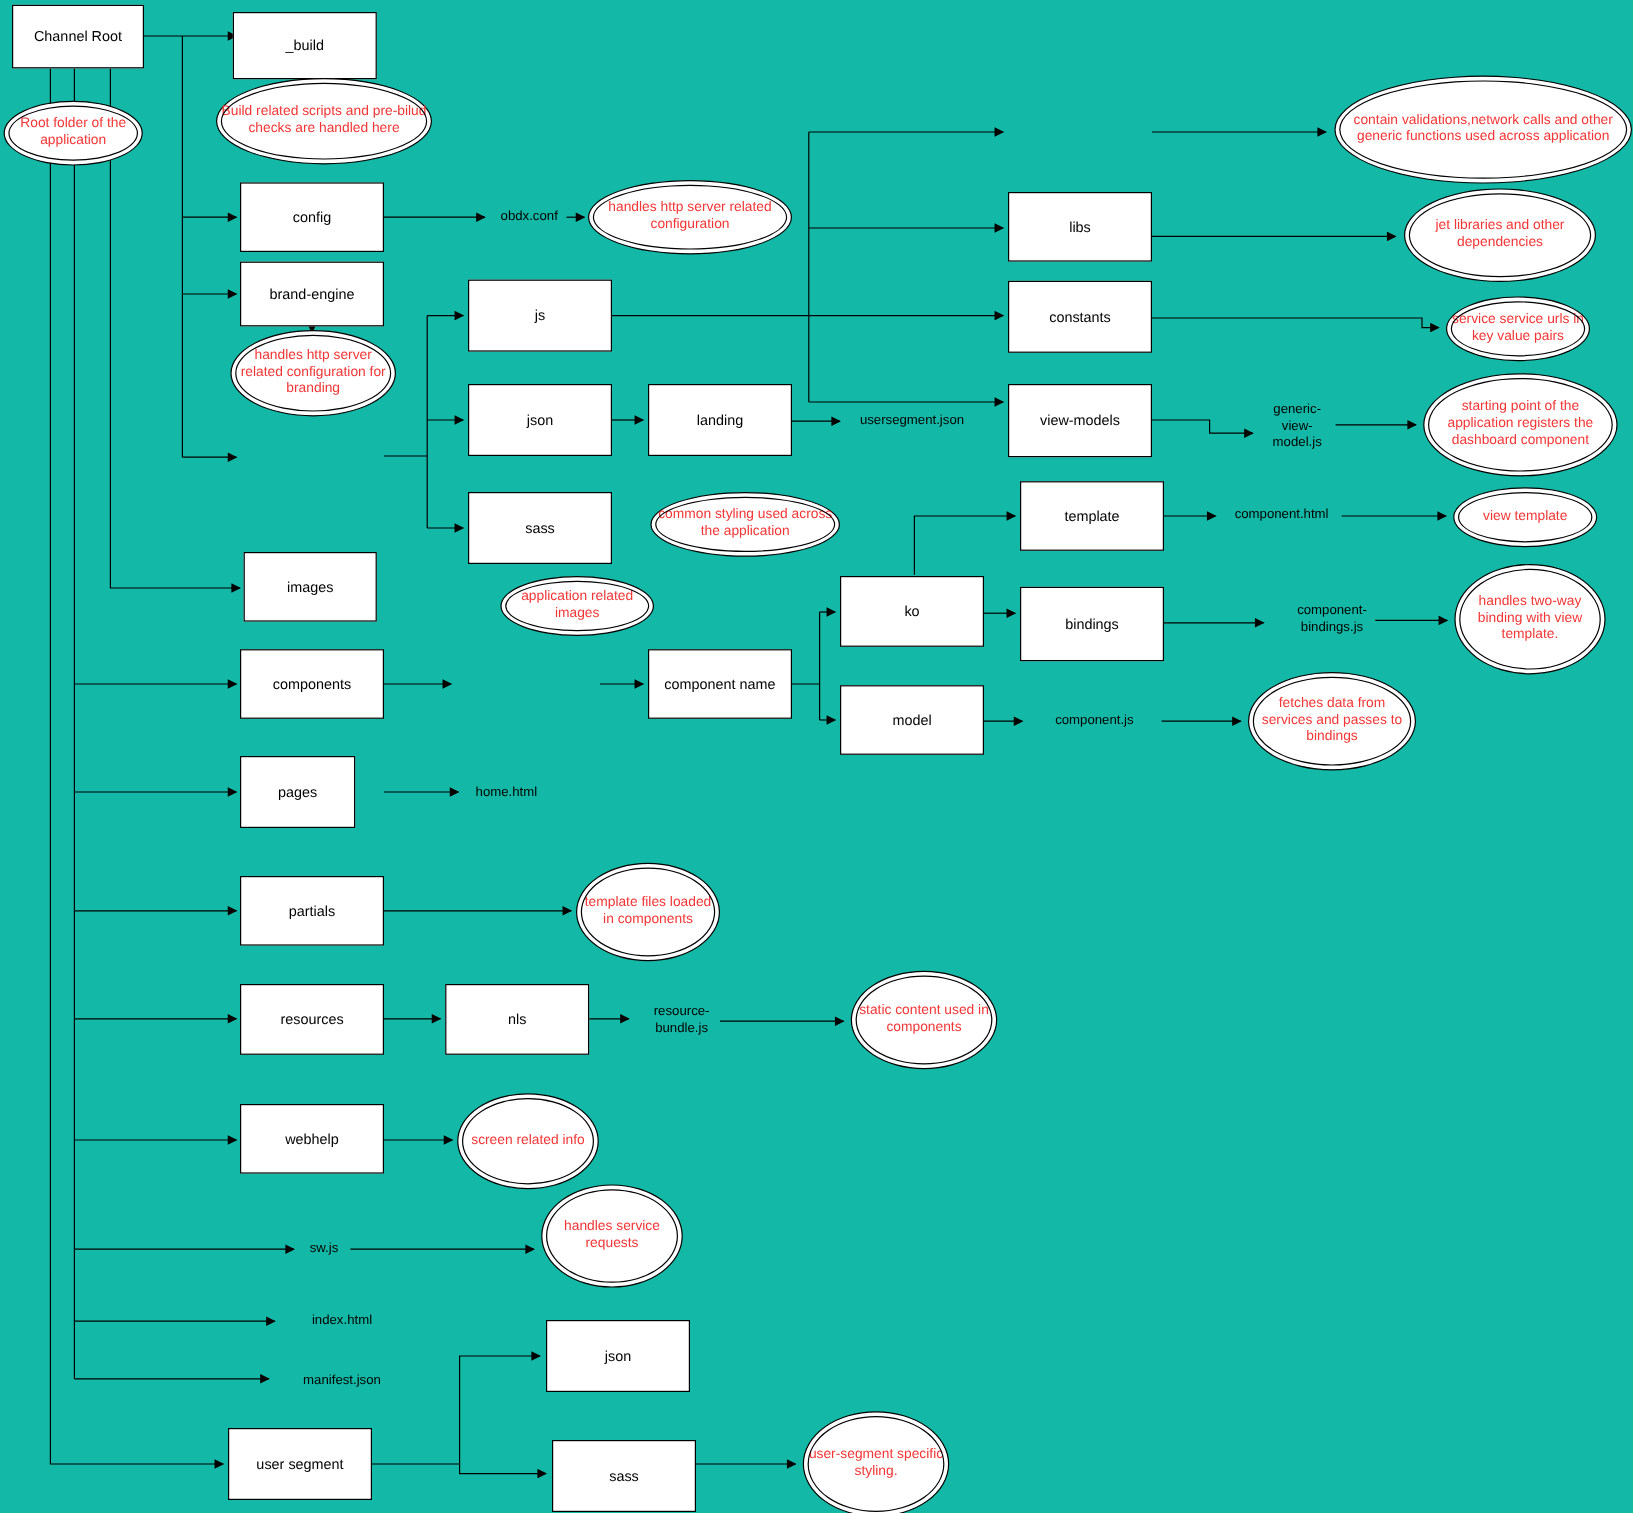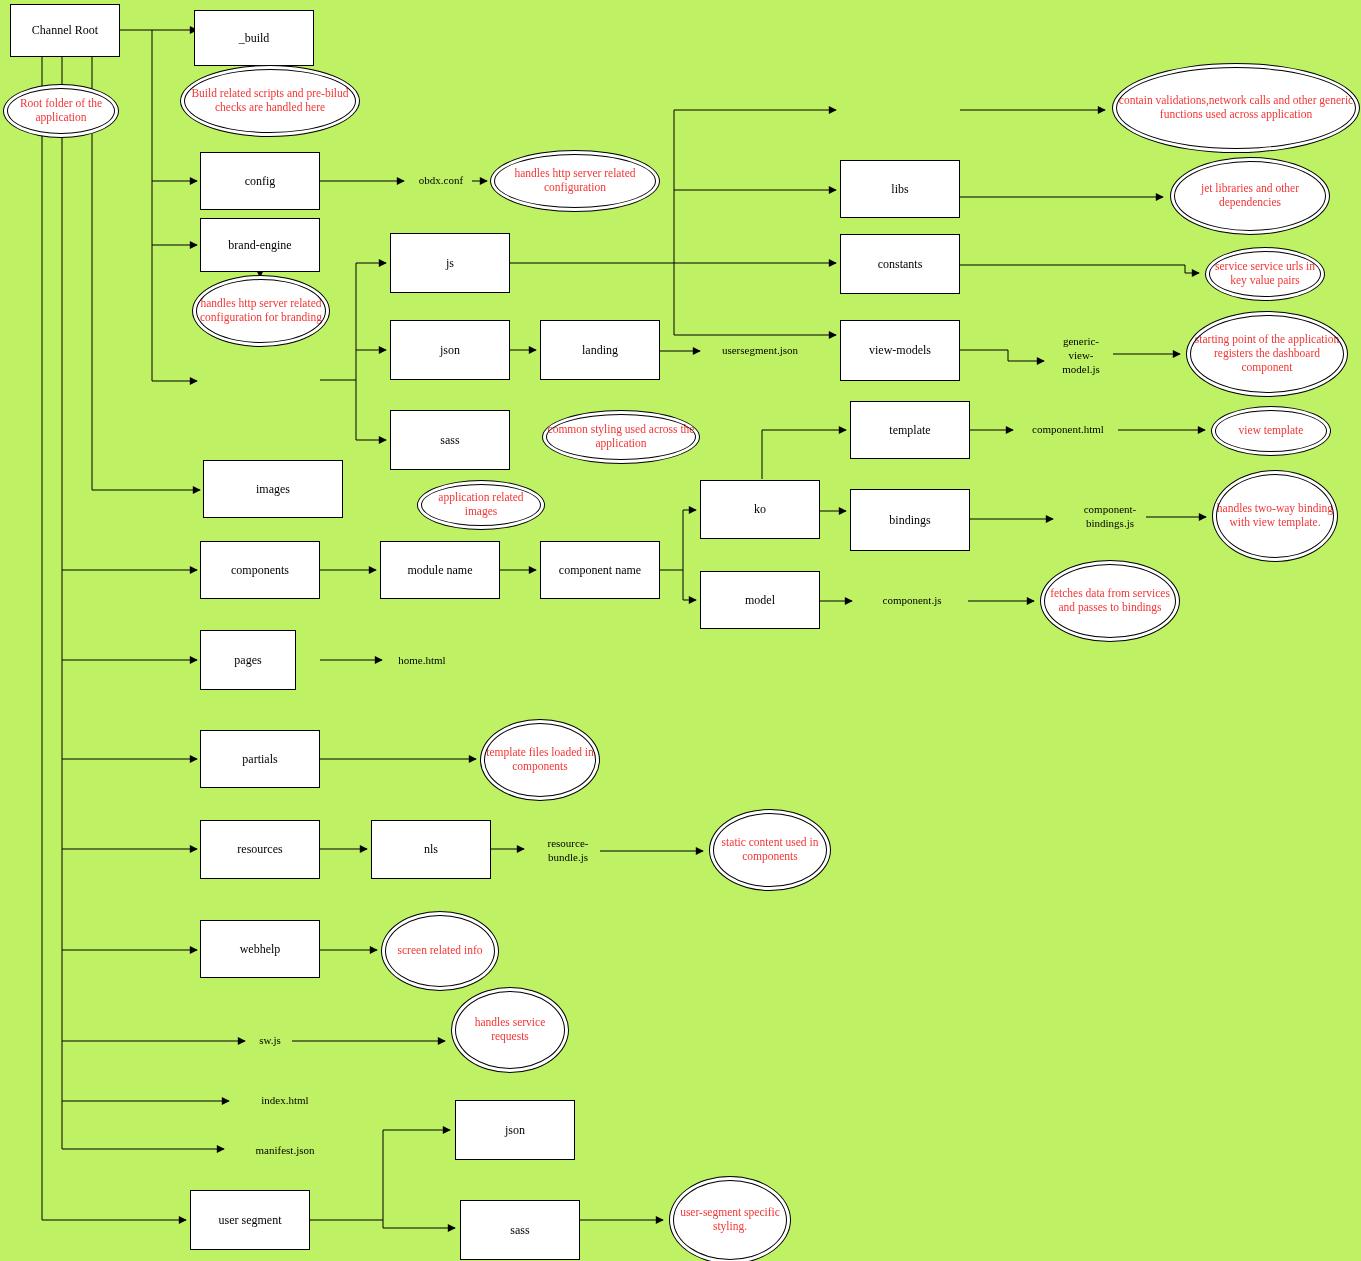"Channel Root" #canvas { background: #bef264 -> #14b8a6; font-family: Liberation Serif, serif -> Liberation Sans, sans-serif }
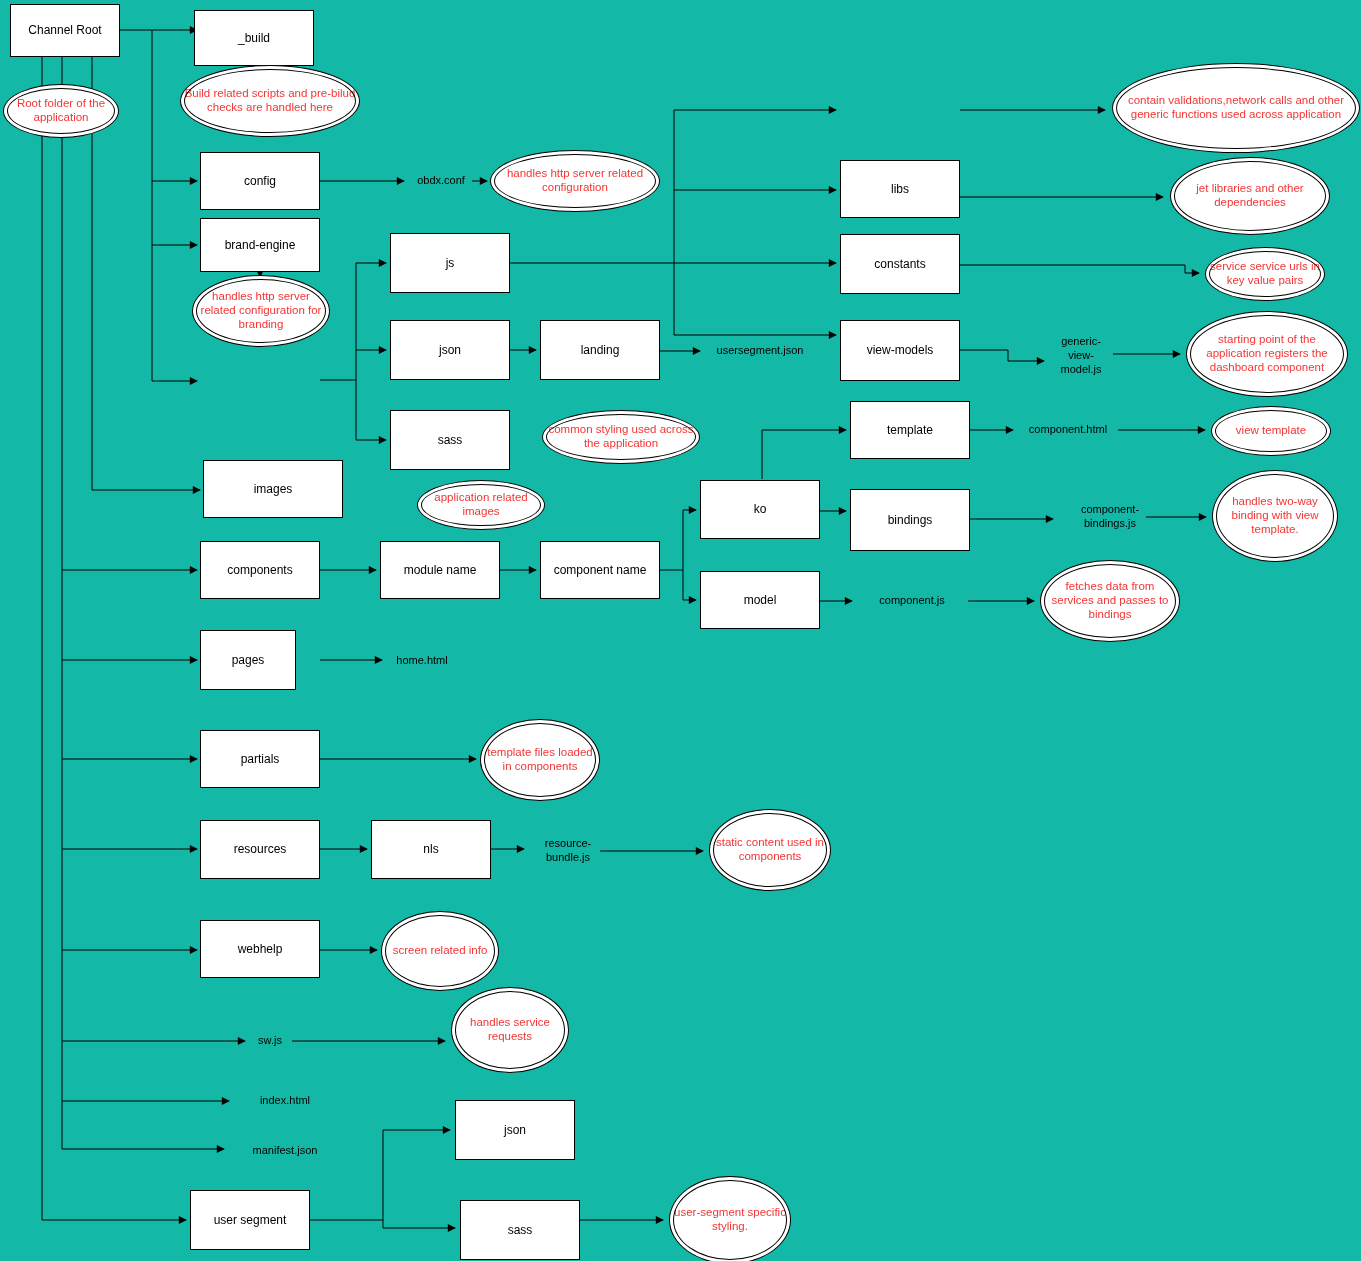"images" div.box { width: 140px -> 111px }
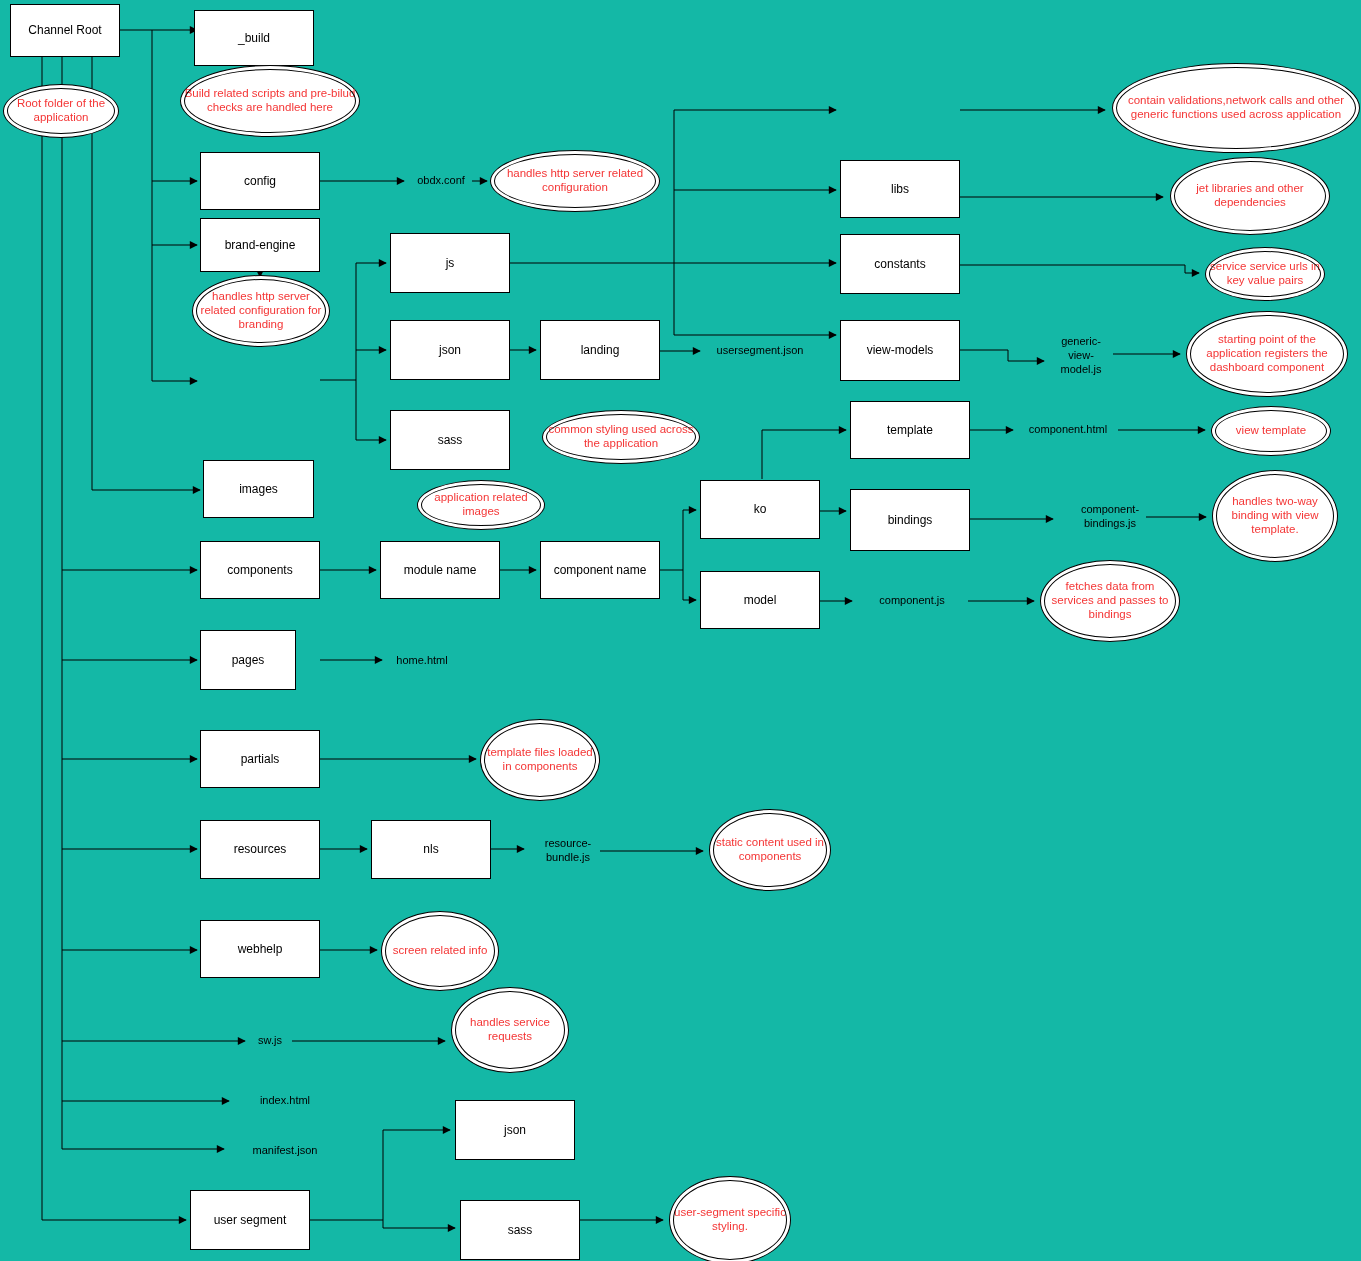"module name" div.box { html: <div>module name</div> -> none }
